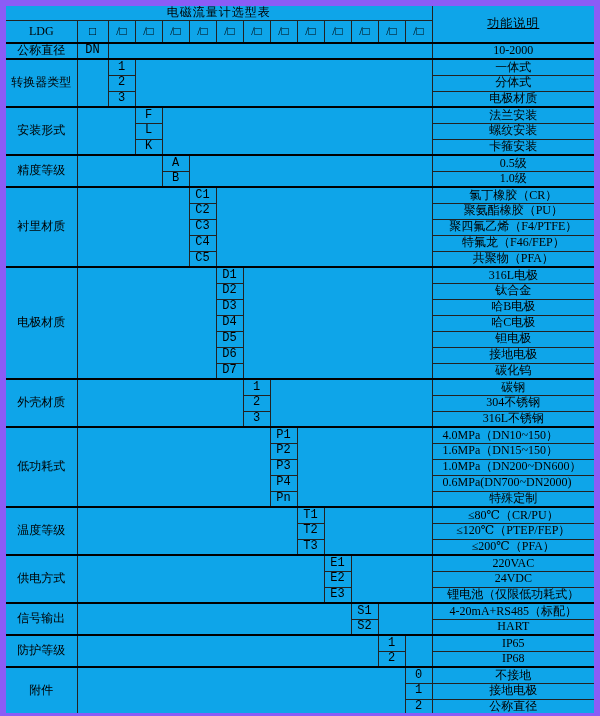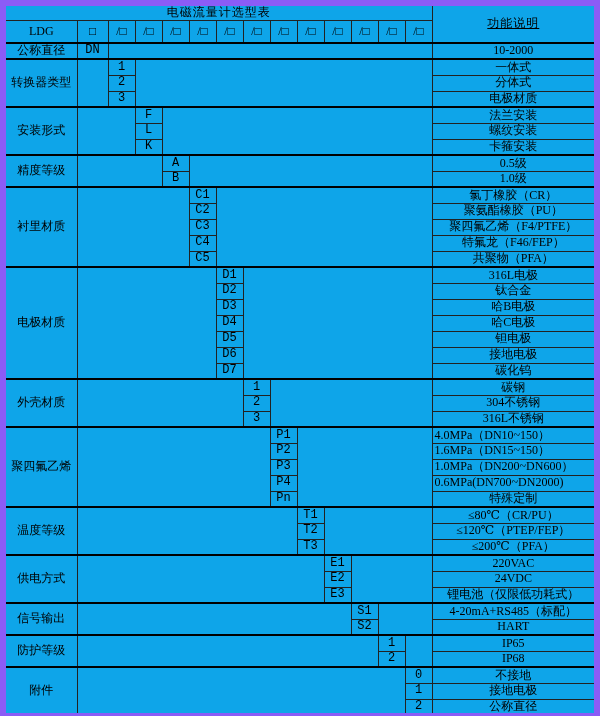"4.0MPa（DN10~150）" td.desc-cell.left { padding-left: 2px -> 10px }
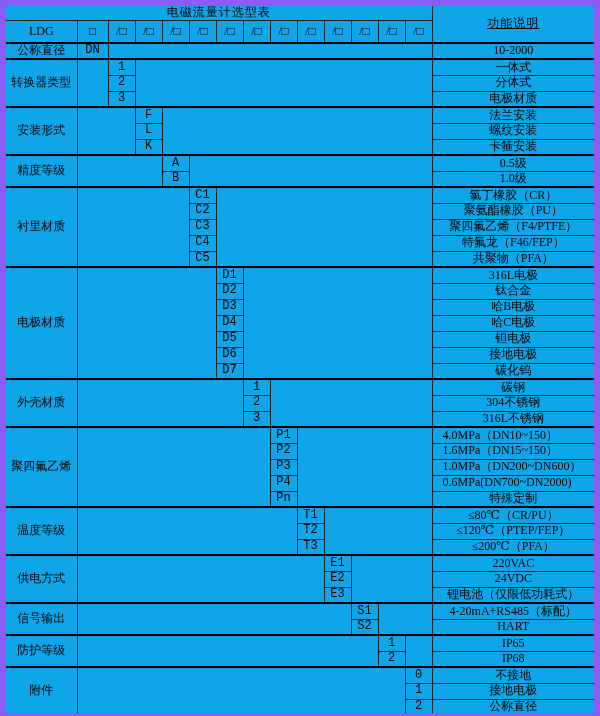"聚四氟乙烯" td.label-cell { text: 聚四氟乙烯 -> 低功耗式 }
